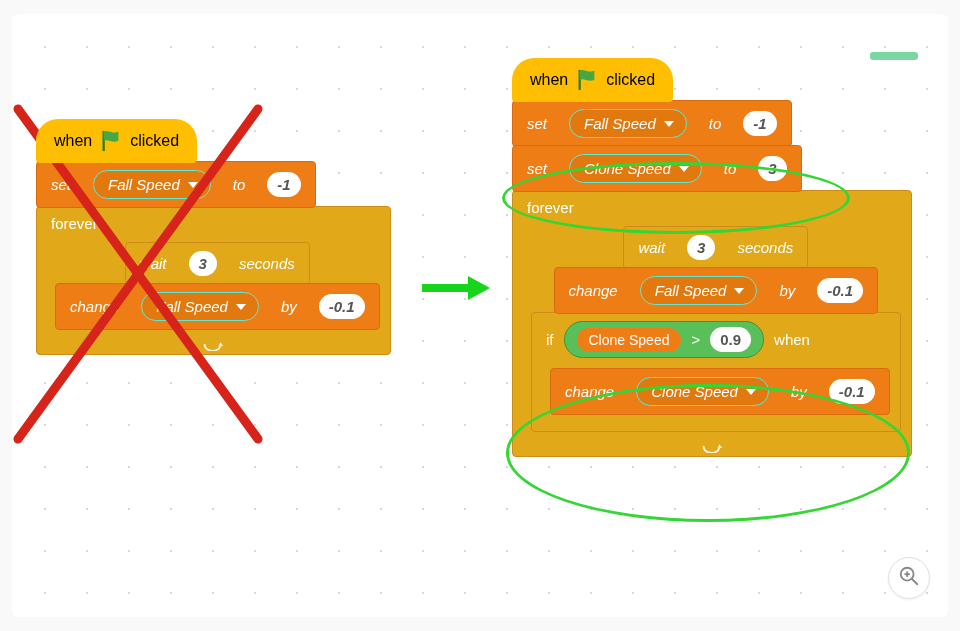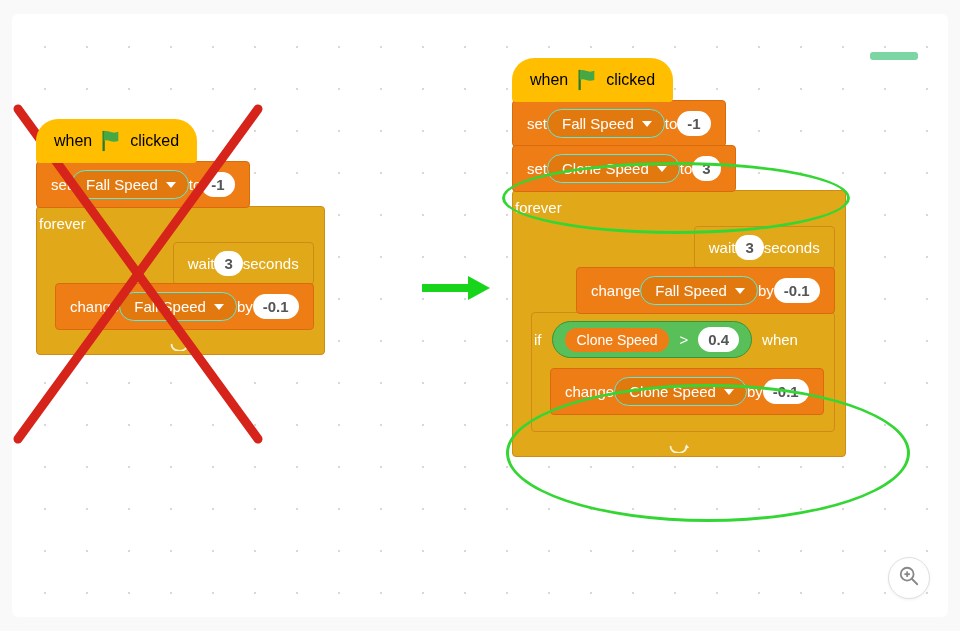"set" .block { font-style: none -> italic; gap: 0 -> 22px }
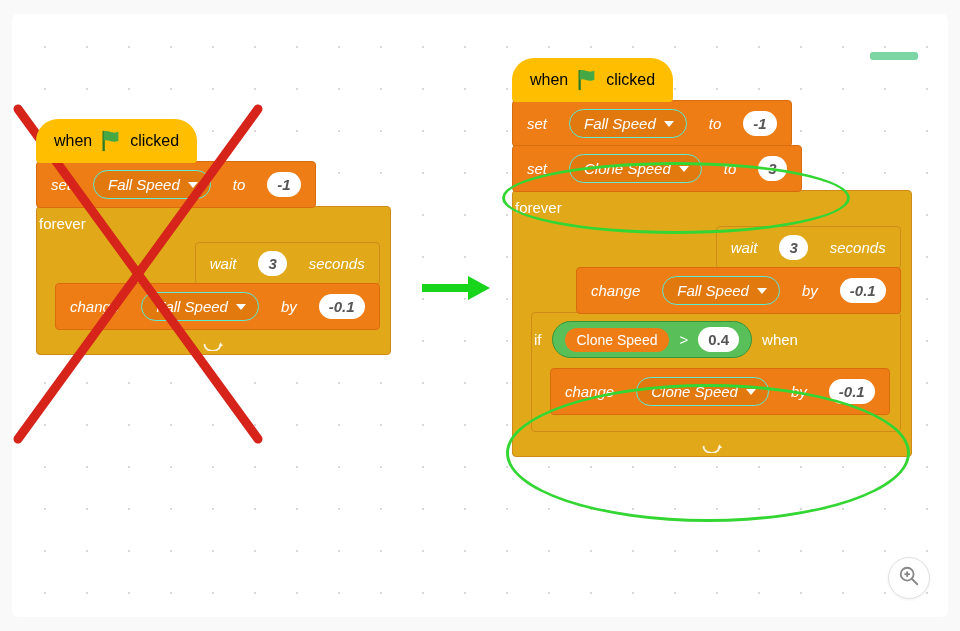"forever" .cblock > .ctop { padding: 8px 2px -> 8px 14px }
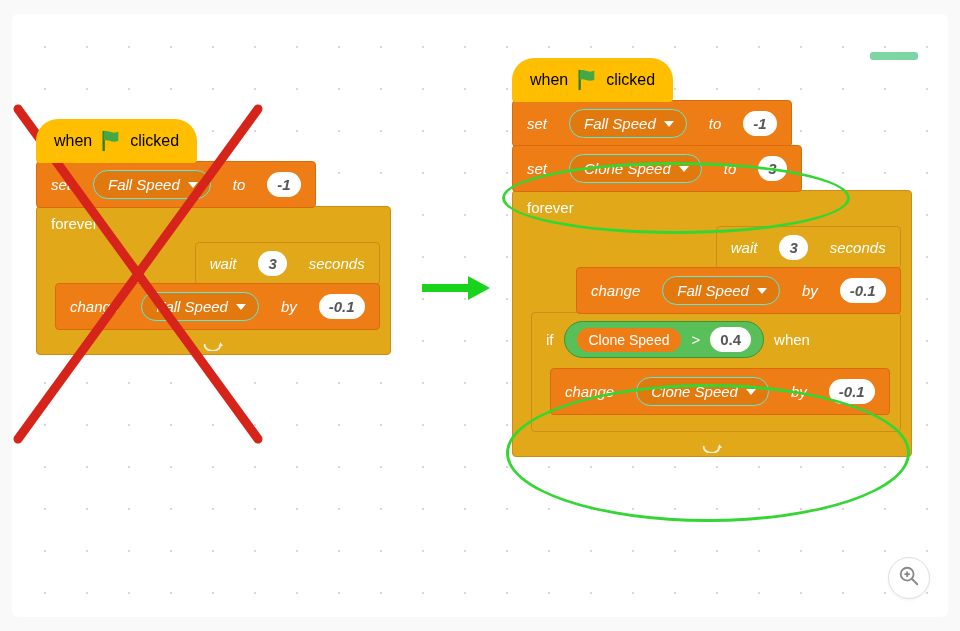"wait" .cblock > .cbody { align-items: flex-end -> center }
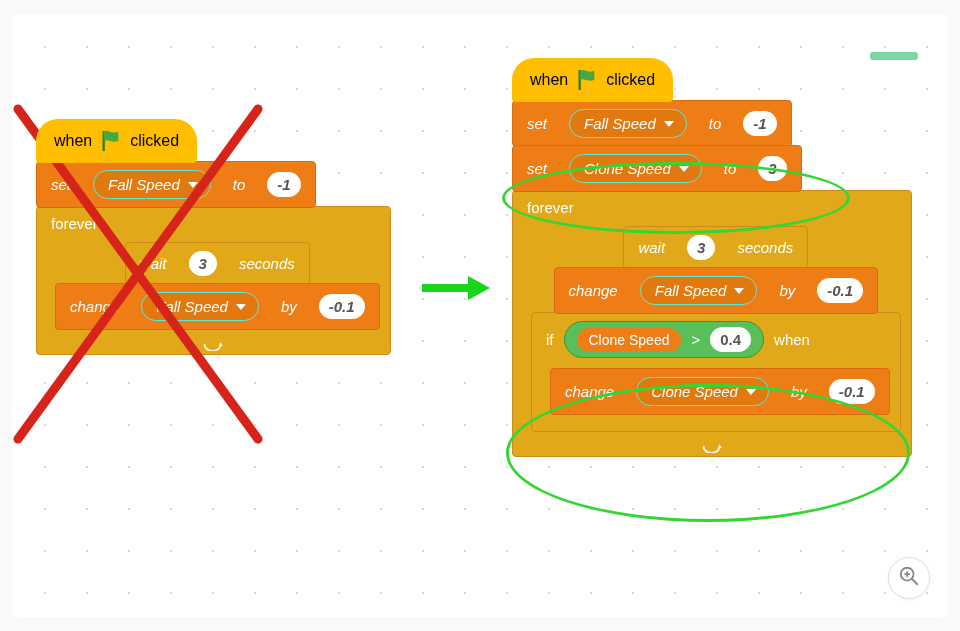"0.4" span.numin { text: 0.4 -> 0.9 }
